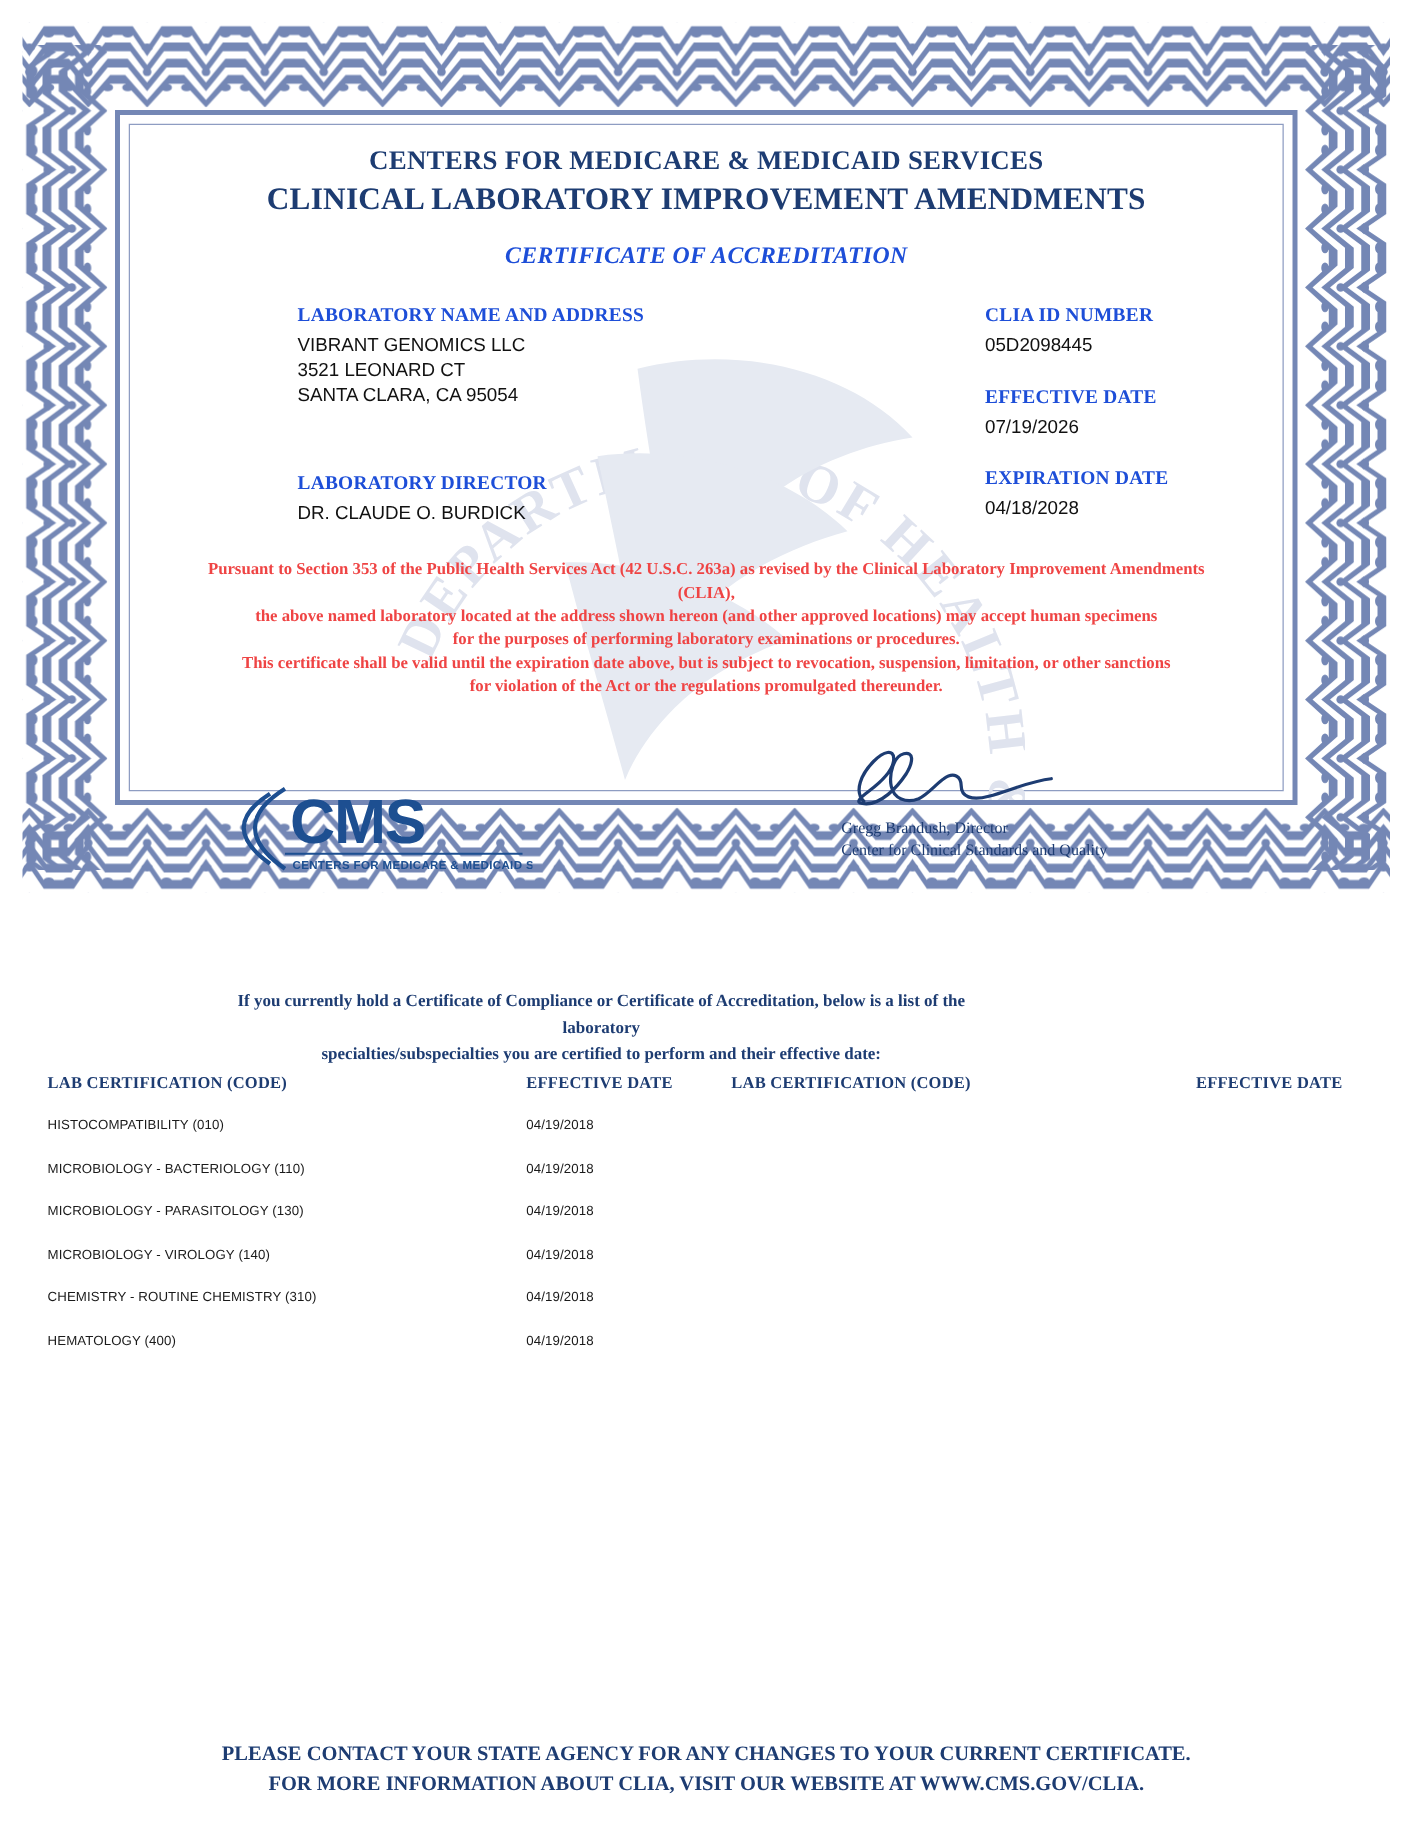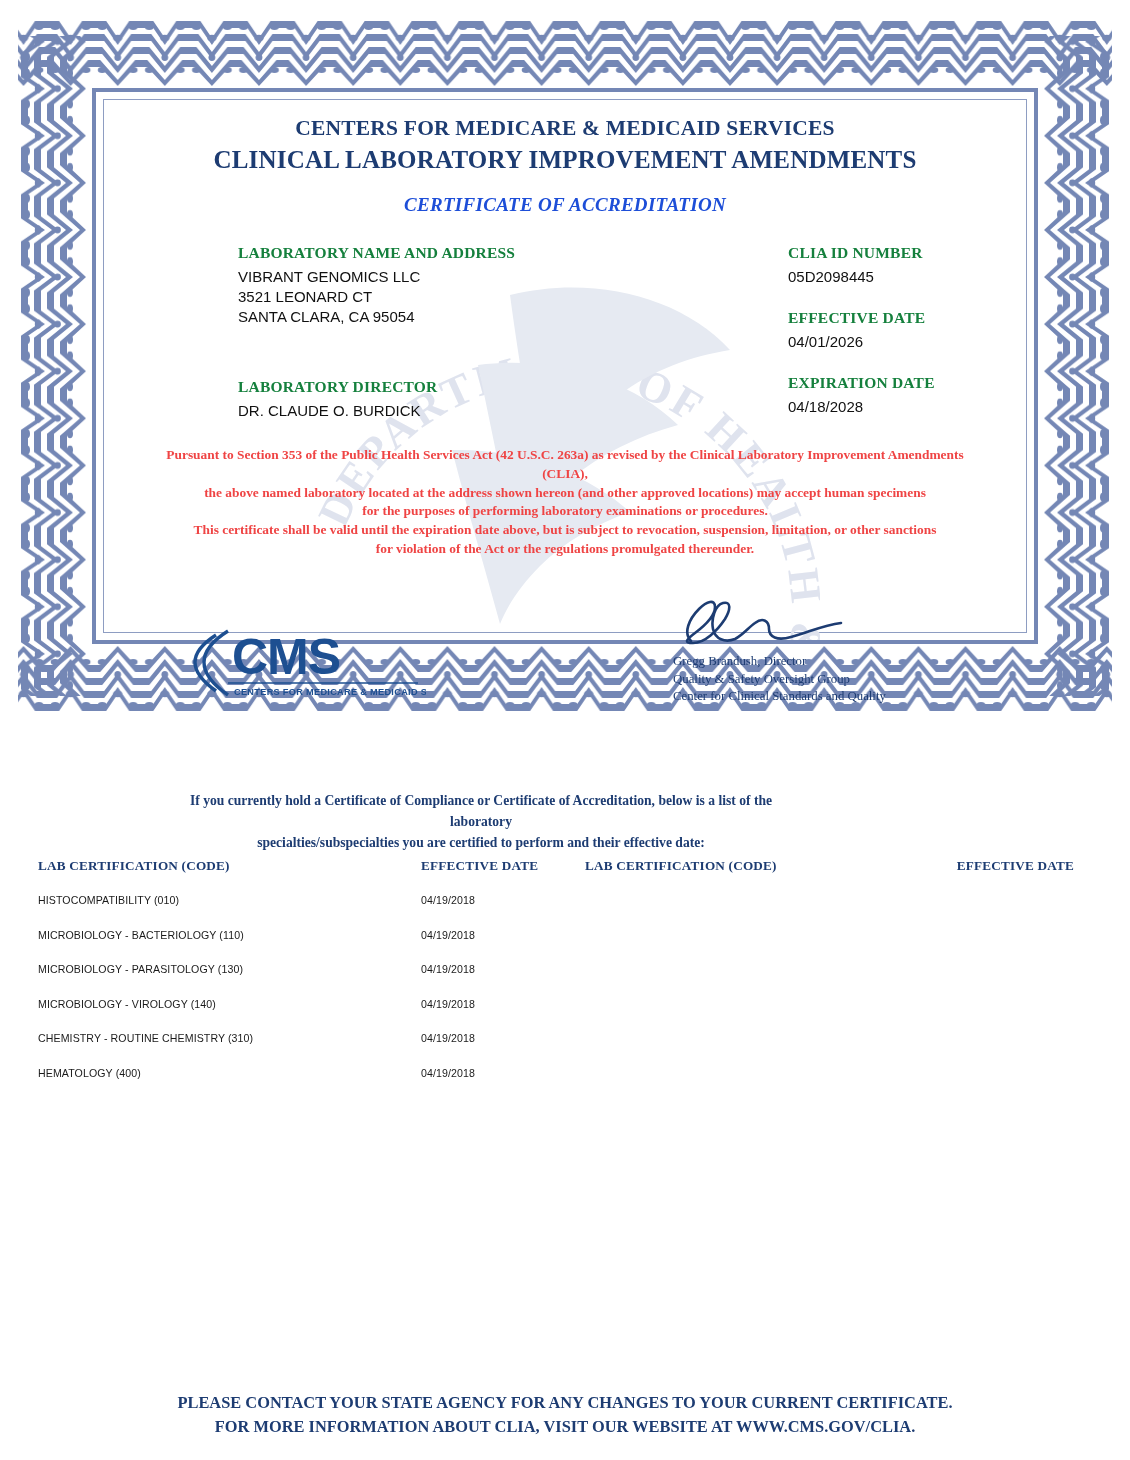"LABORATORY NAME AND ADDRESS" .flabel { color: #15803d -> #1d4ed8 }
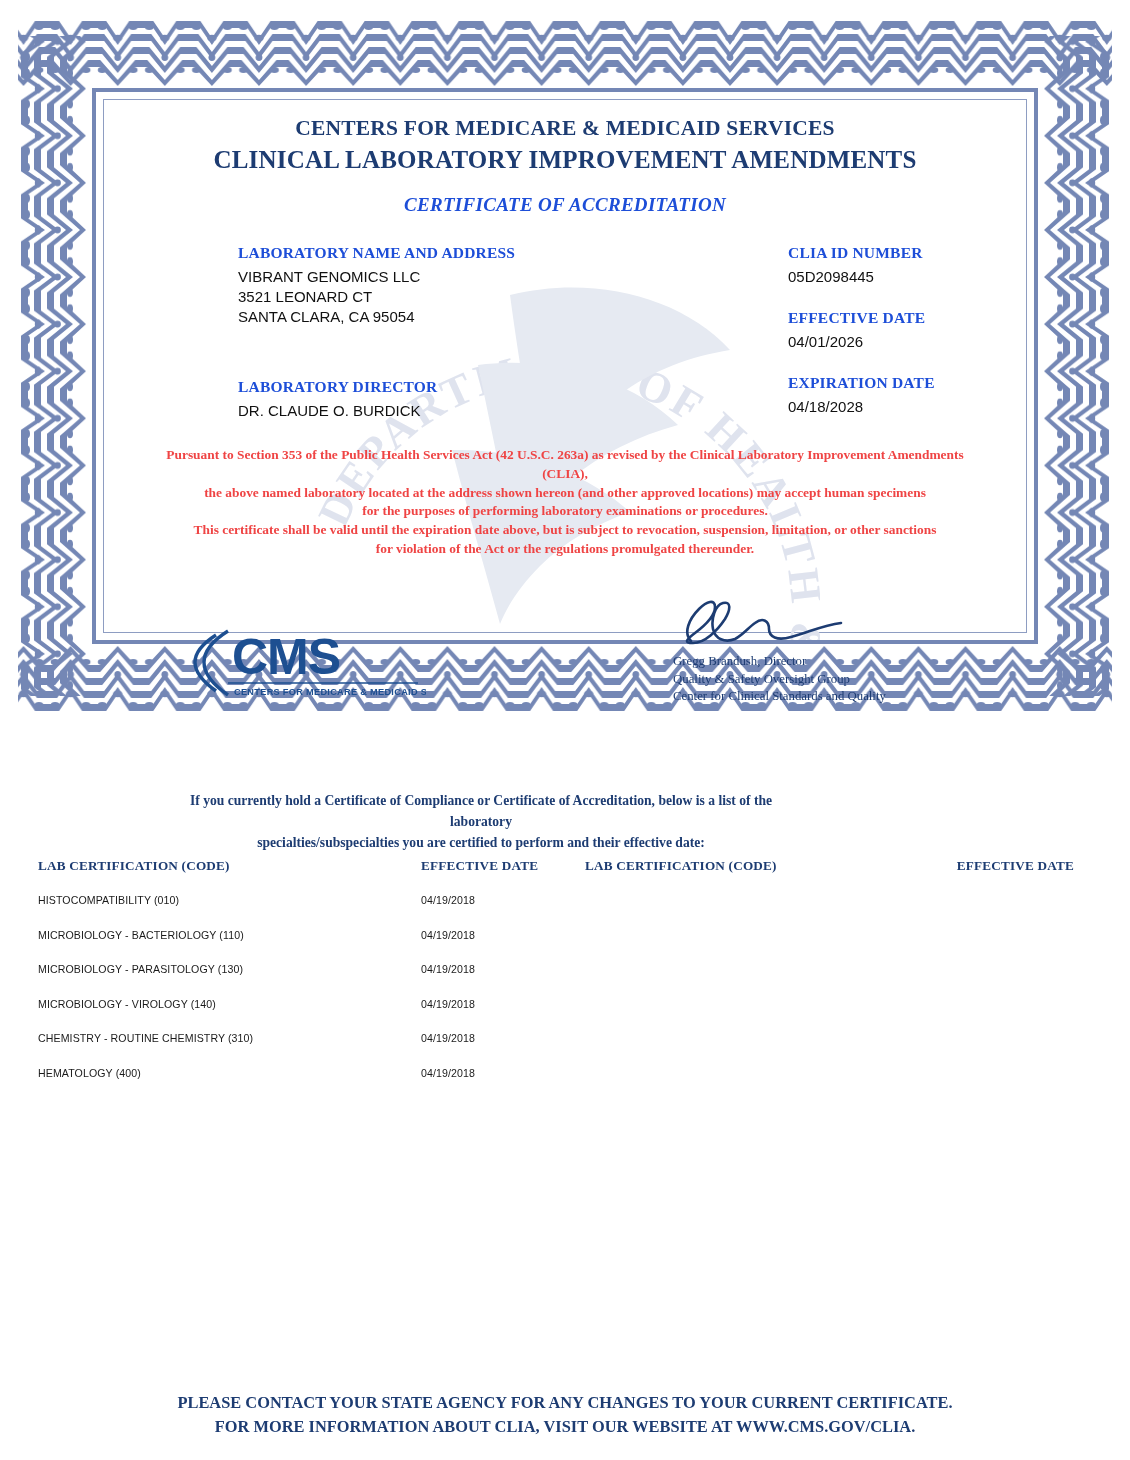"04/01/2026" div.fvalue { text: 04/01/2026 -> 07/19/2026 }
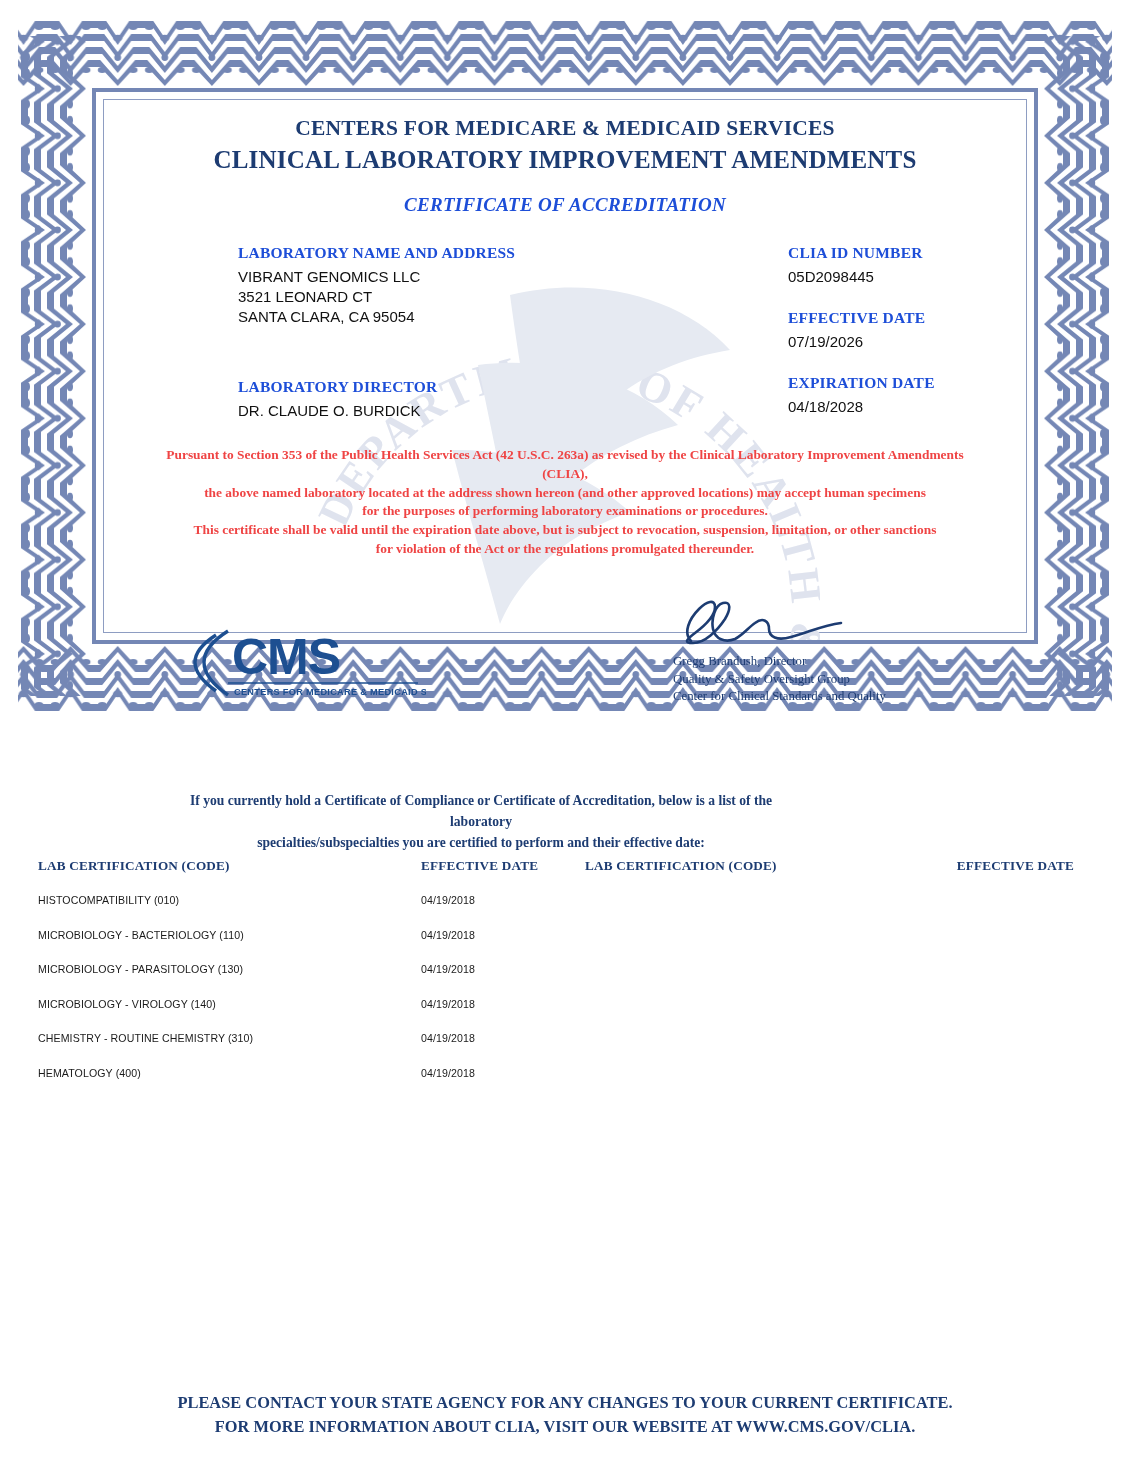"Quality & Safety Oversight Group" div { html: <div>Quality &amp; Safety Oversight Group</div> -> none }
